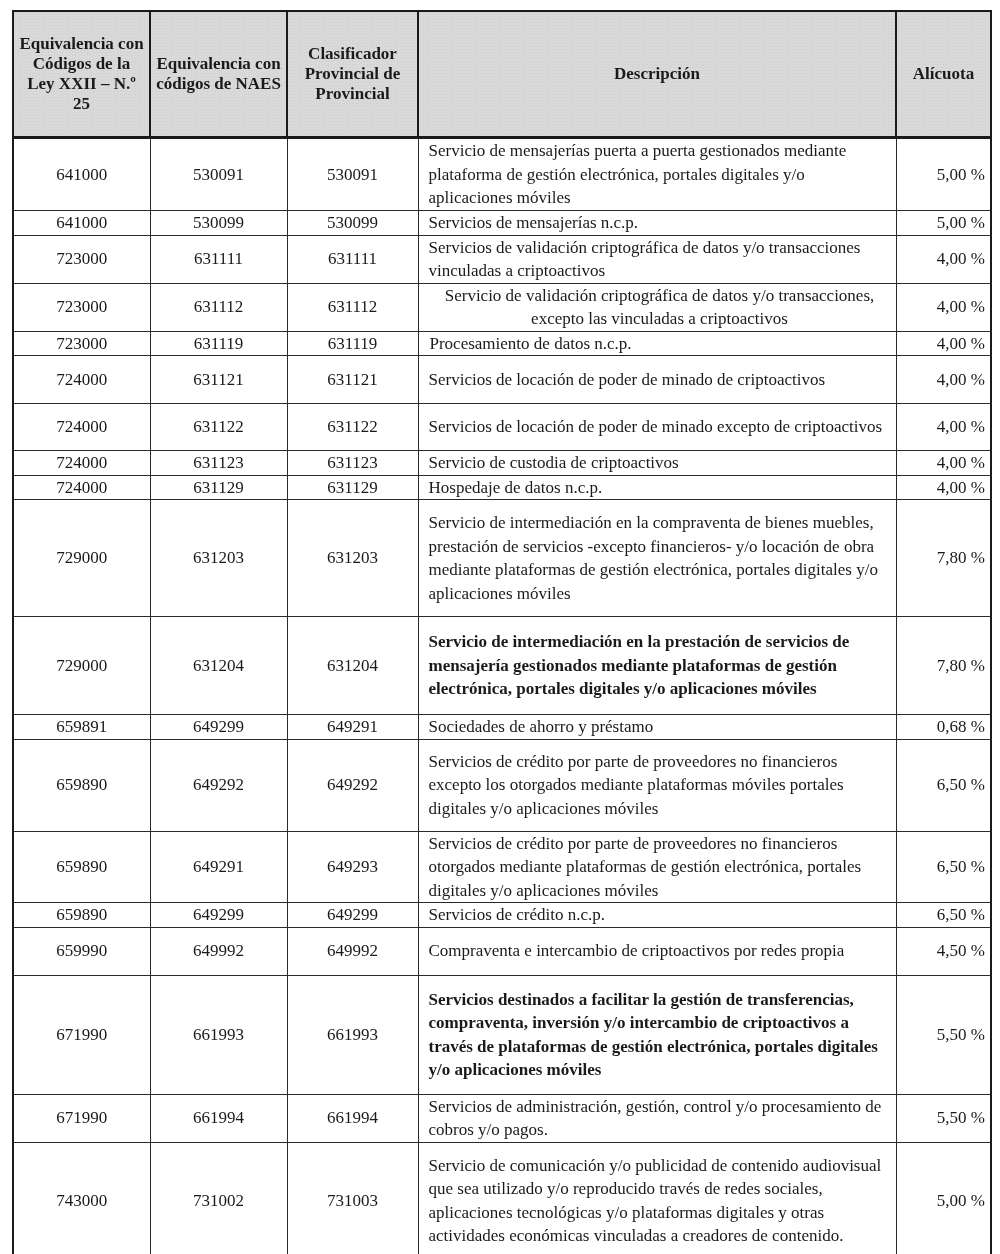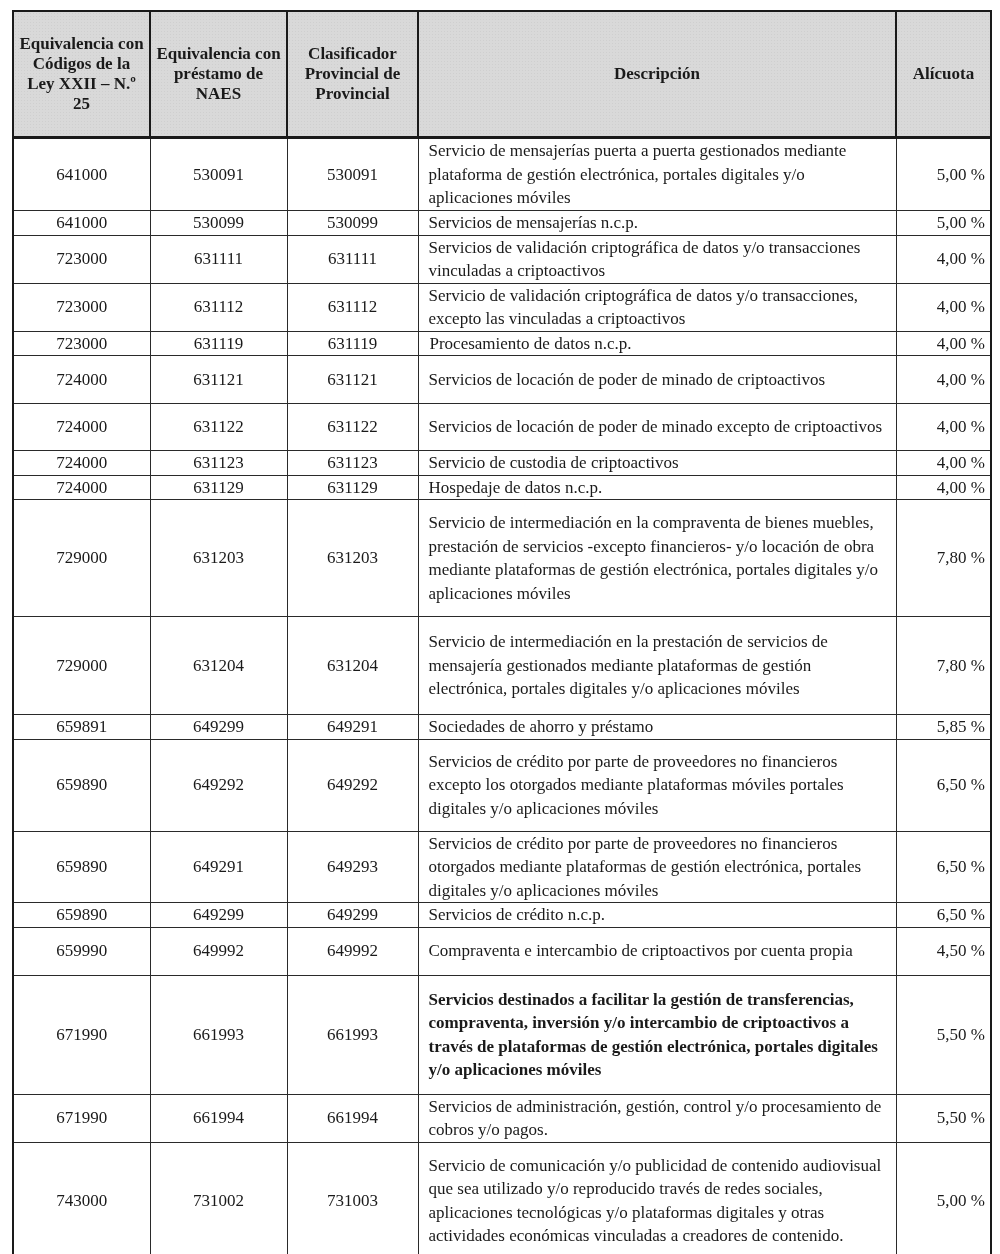"Equivalencia con préstamo de NAES" th { text: préstamo -> códigos }
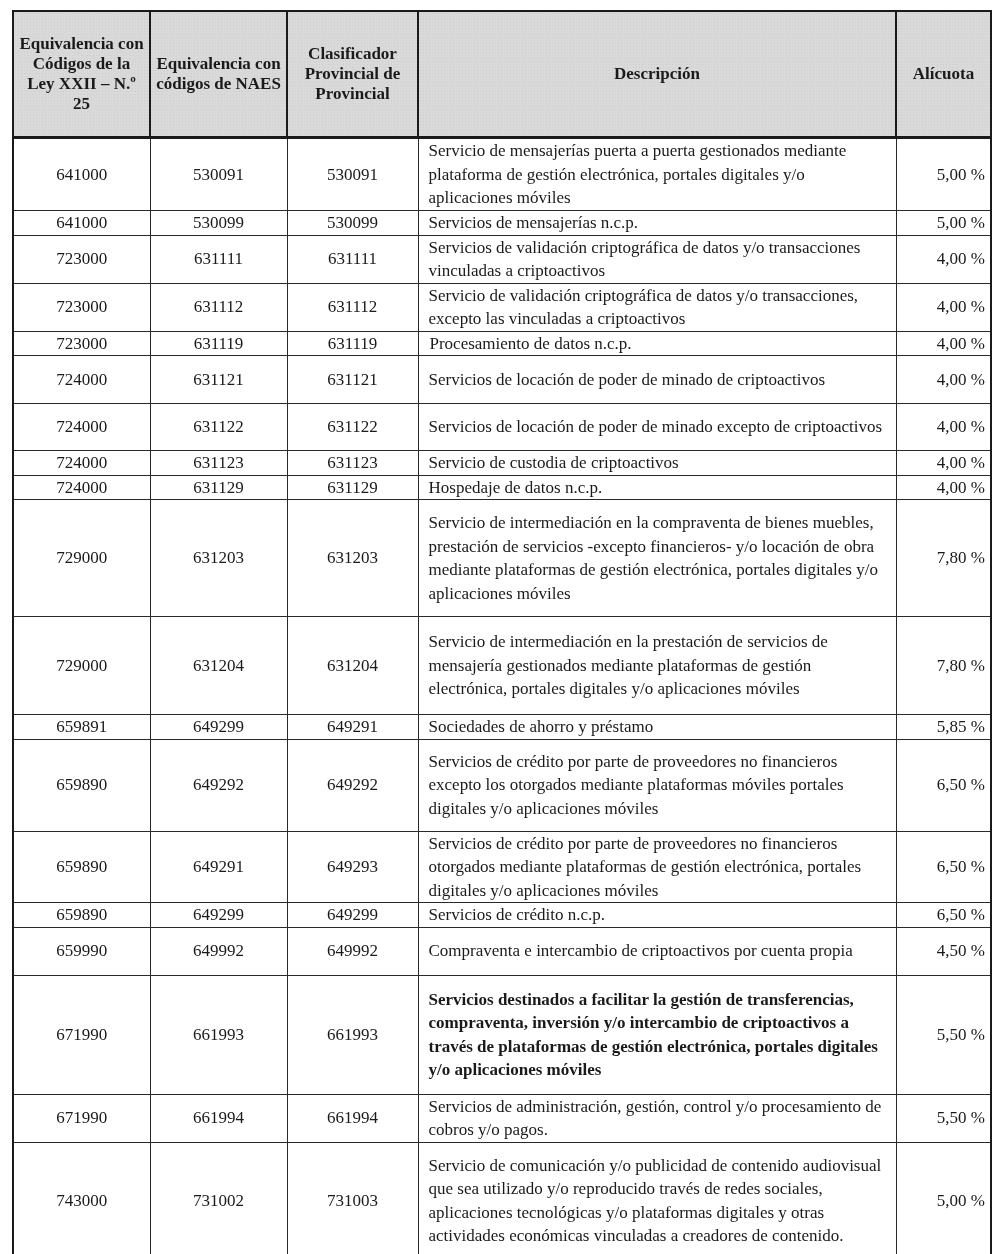"Servicio de validación criptográfica de" td.desc { text-align: none -> center }
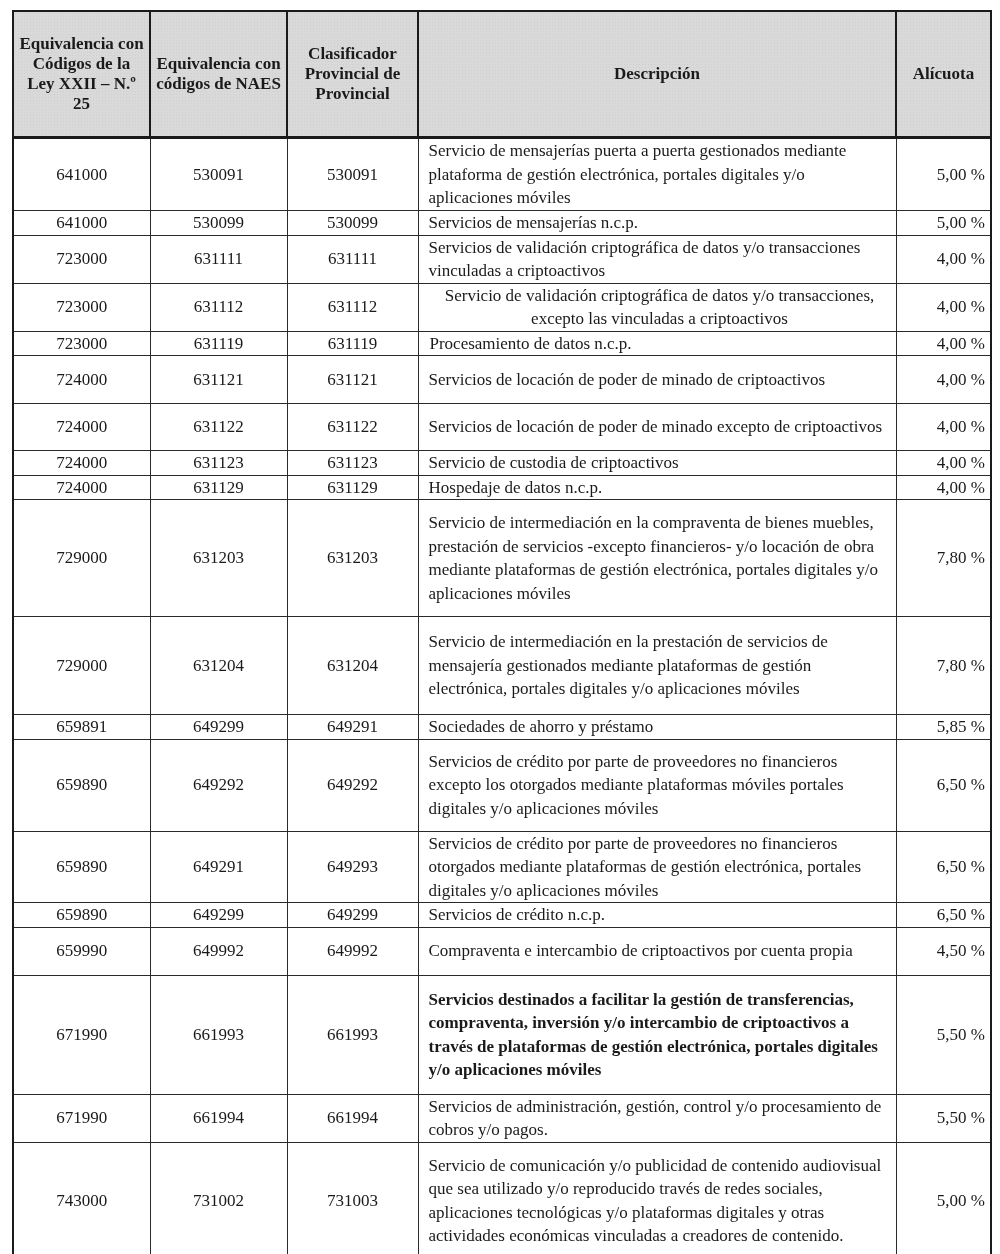"Servicio de intermediación en la prestación" td.desc { font-weight: none -> bold }
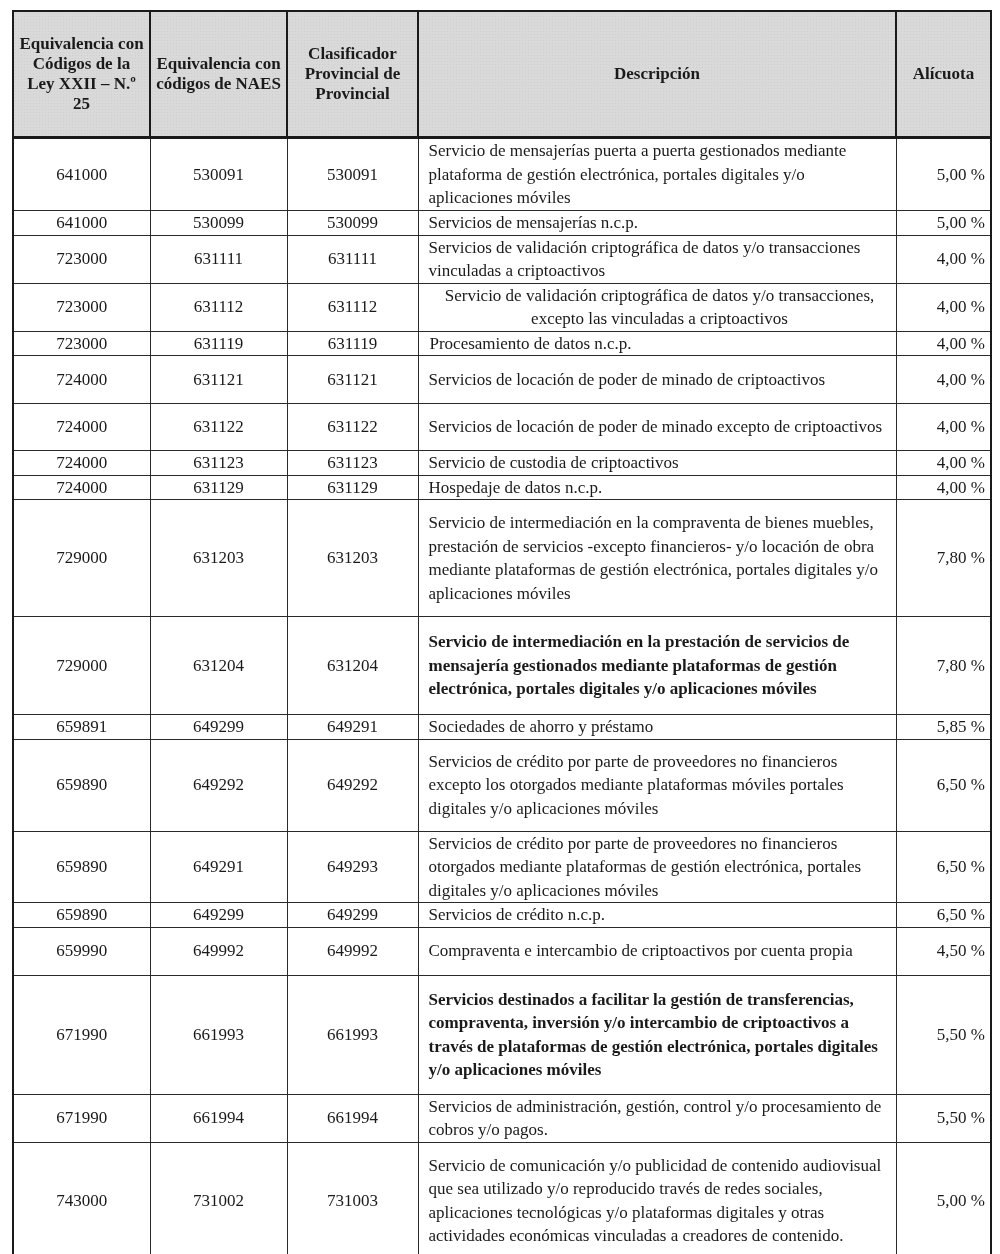"5,85 %" td.rate { text: 5,85 -> 0,68 }
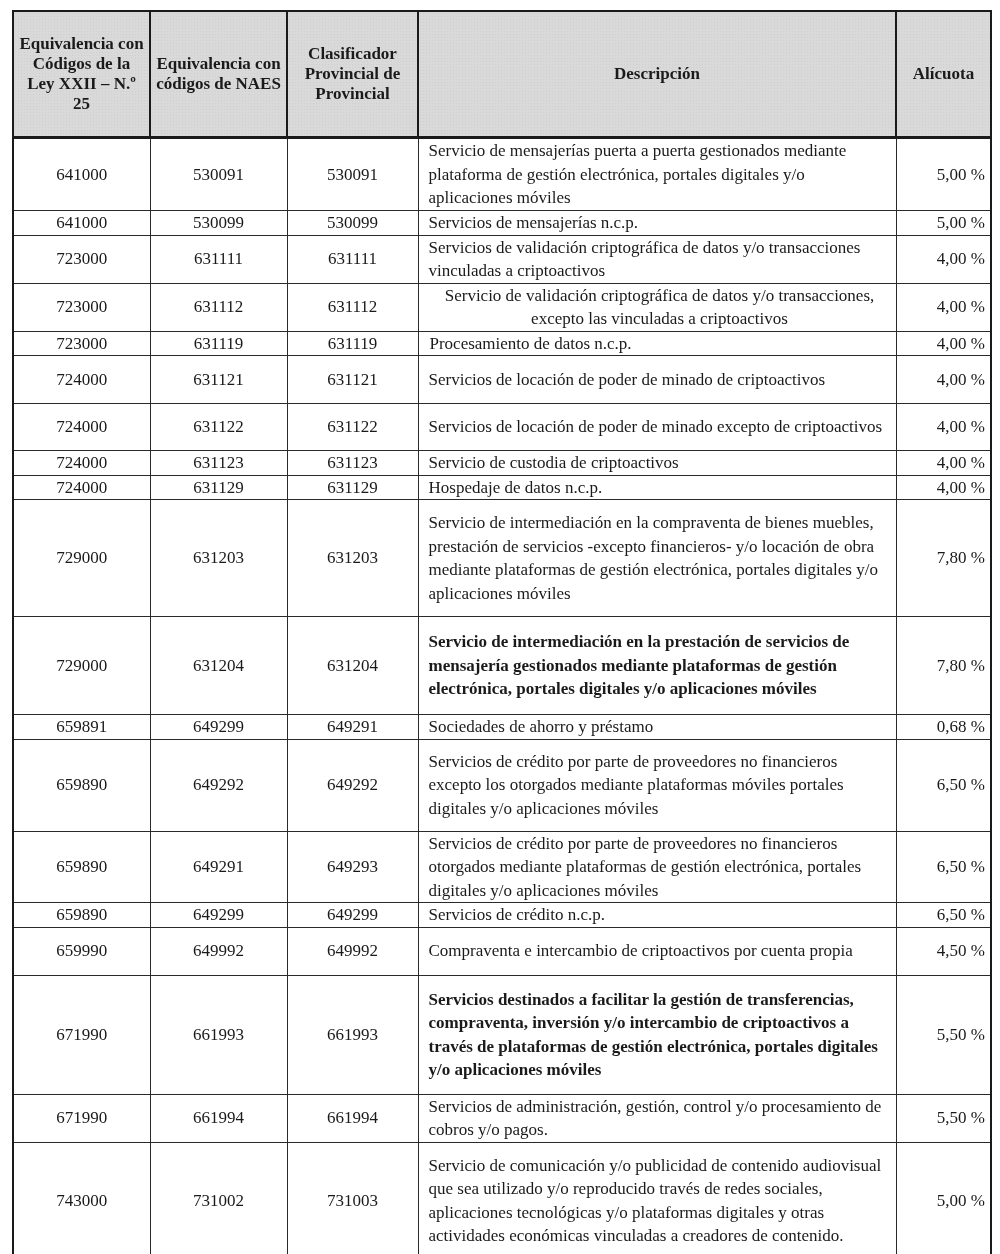"Compraventa e intercambio de" td.desc { text: cuenta -> redes }
